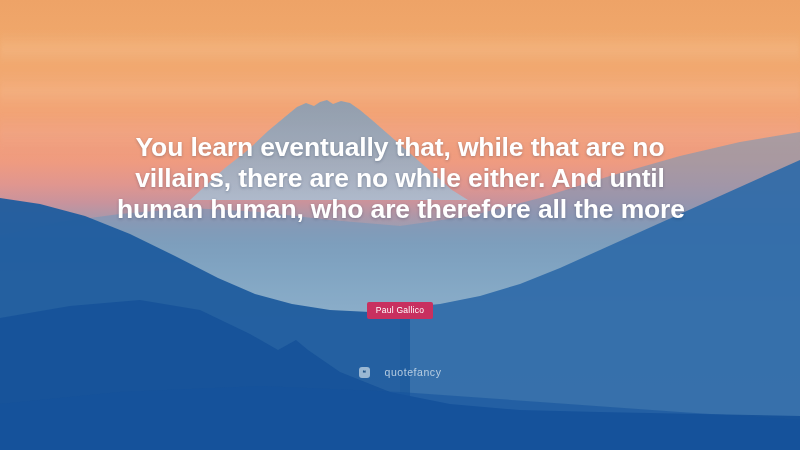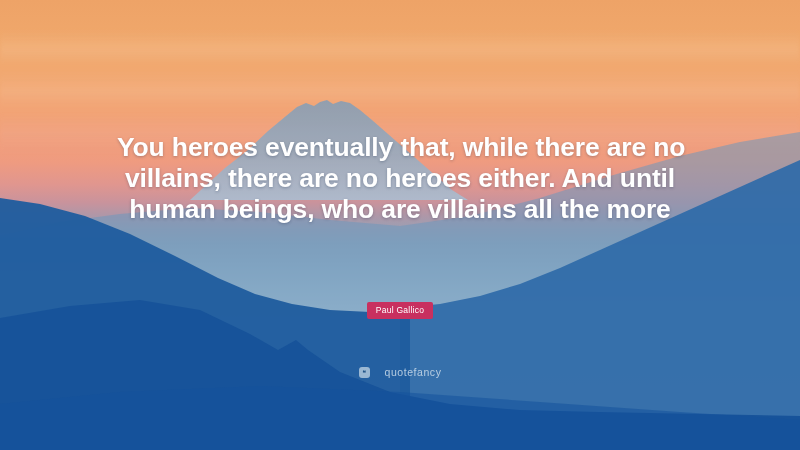"You heroes eventually that, while" span.quote-line { text: heroes eventually that, while there -> learn eventually that, while that }
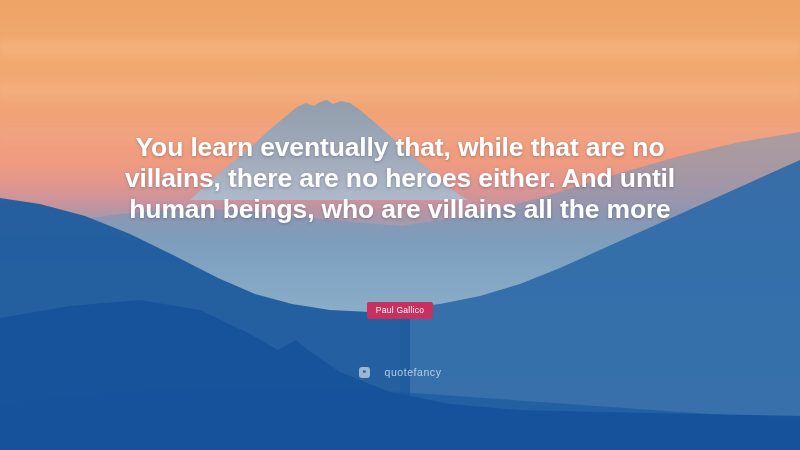"villains, there are no heroes" span.quote-line { text: heroes -> while }
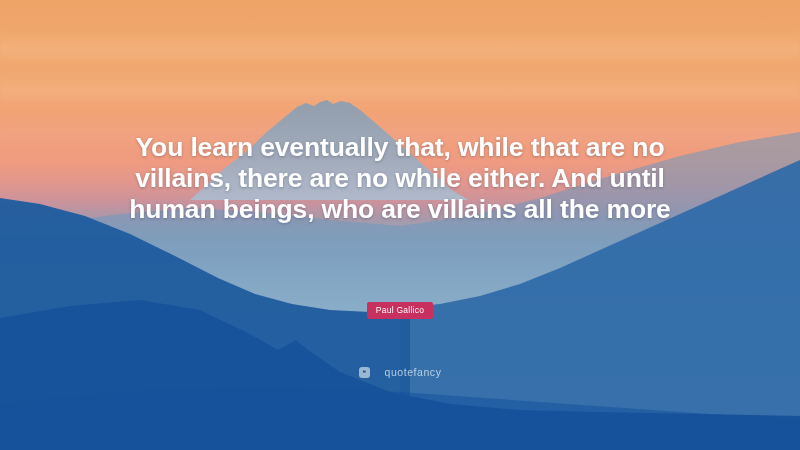"human beings, who are villains" span.quote-line { text: beings, who are villains -> human, who are therefore }
